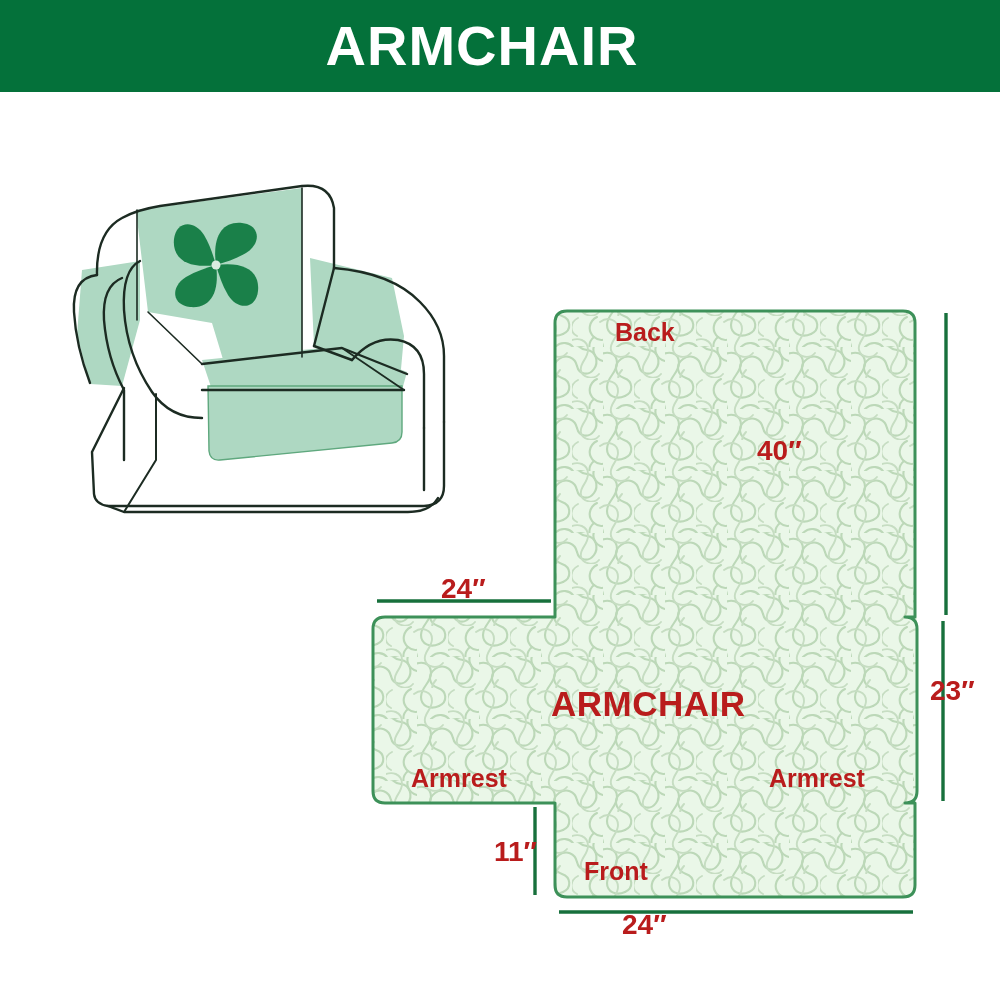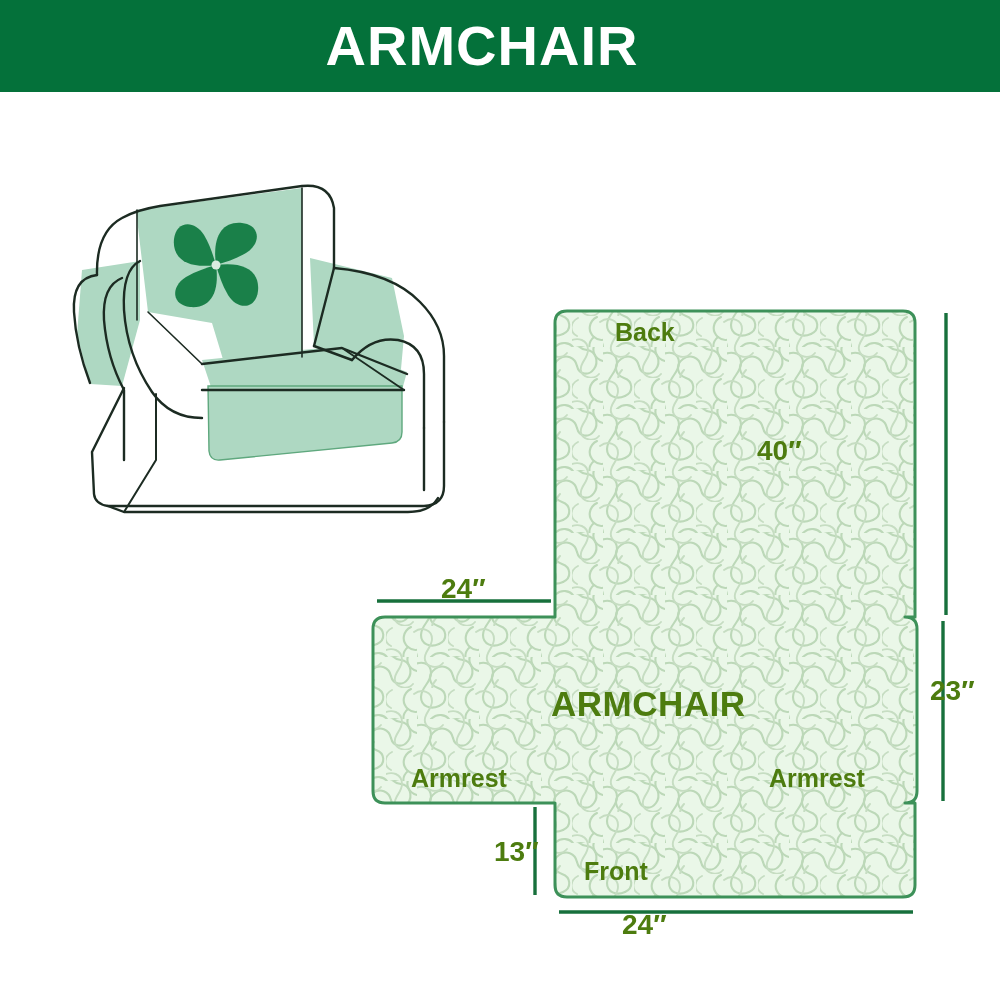"Back" .dim-label, .part-label, .center-label { color: #4d7c0f -> #b91c1c }
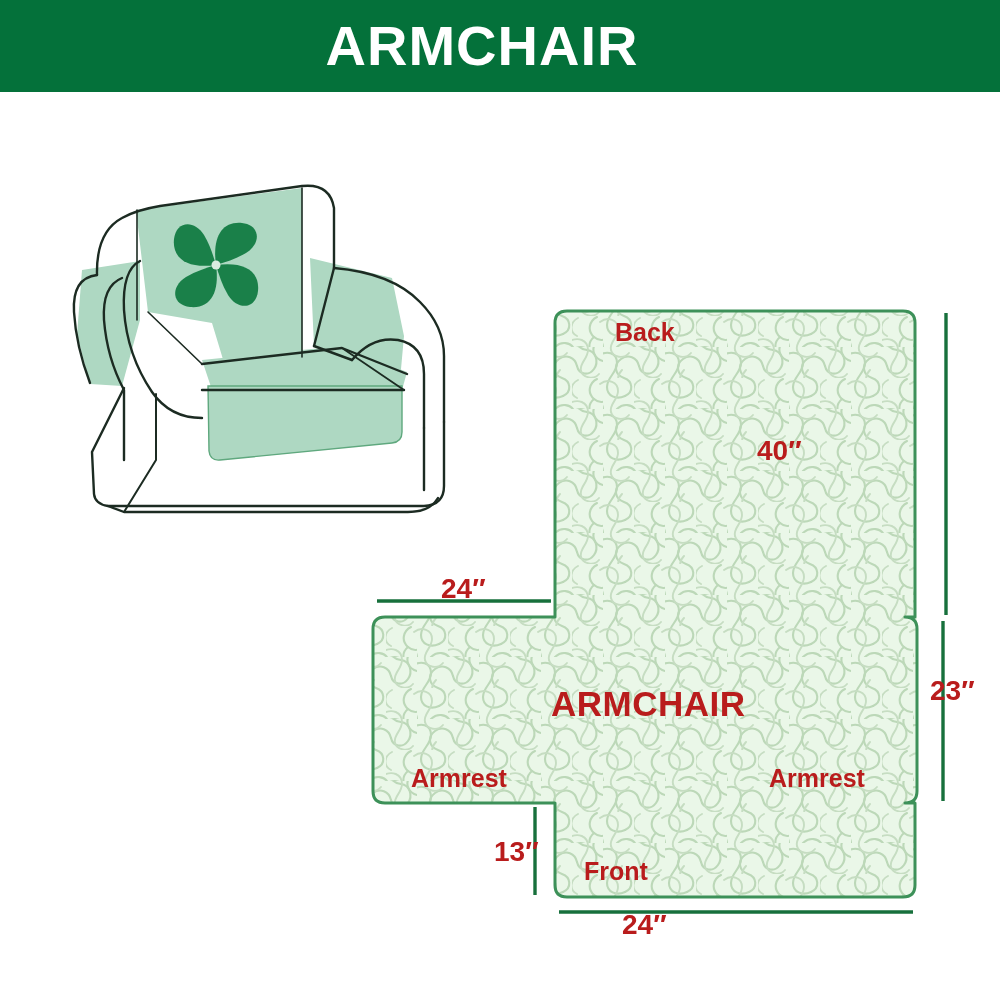"13″" div.dim-label { text: 13 -> 11 }
